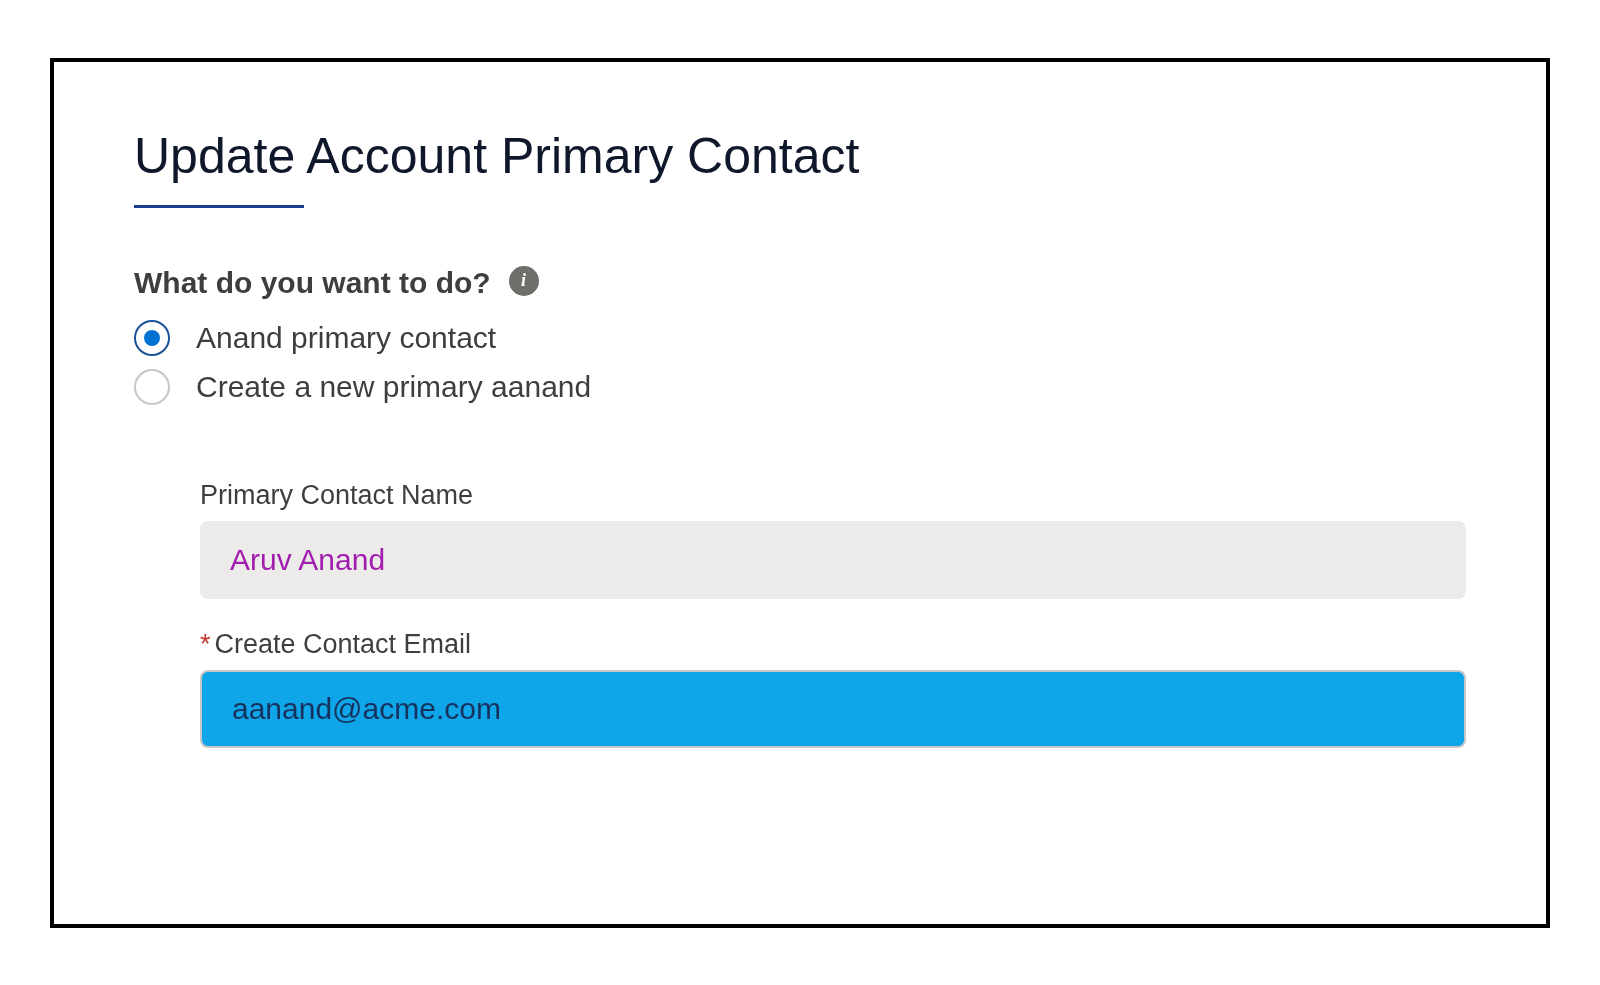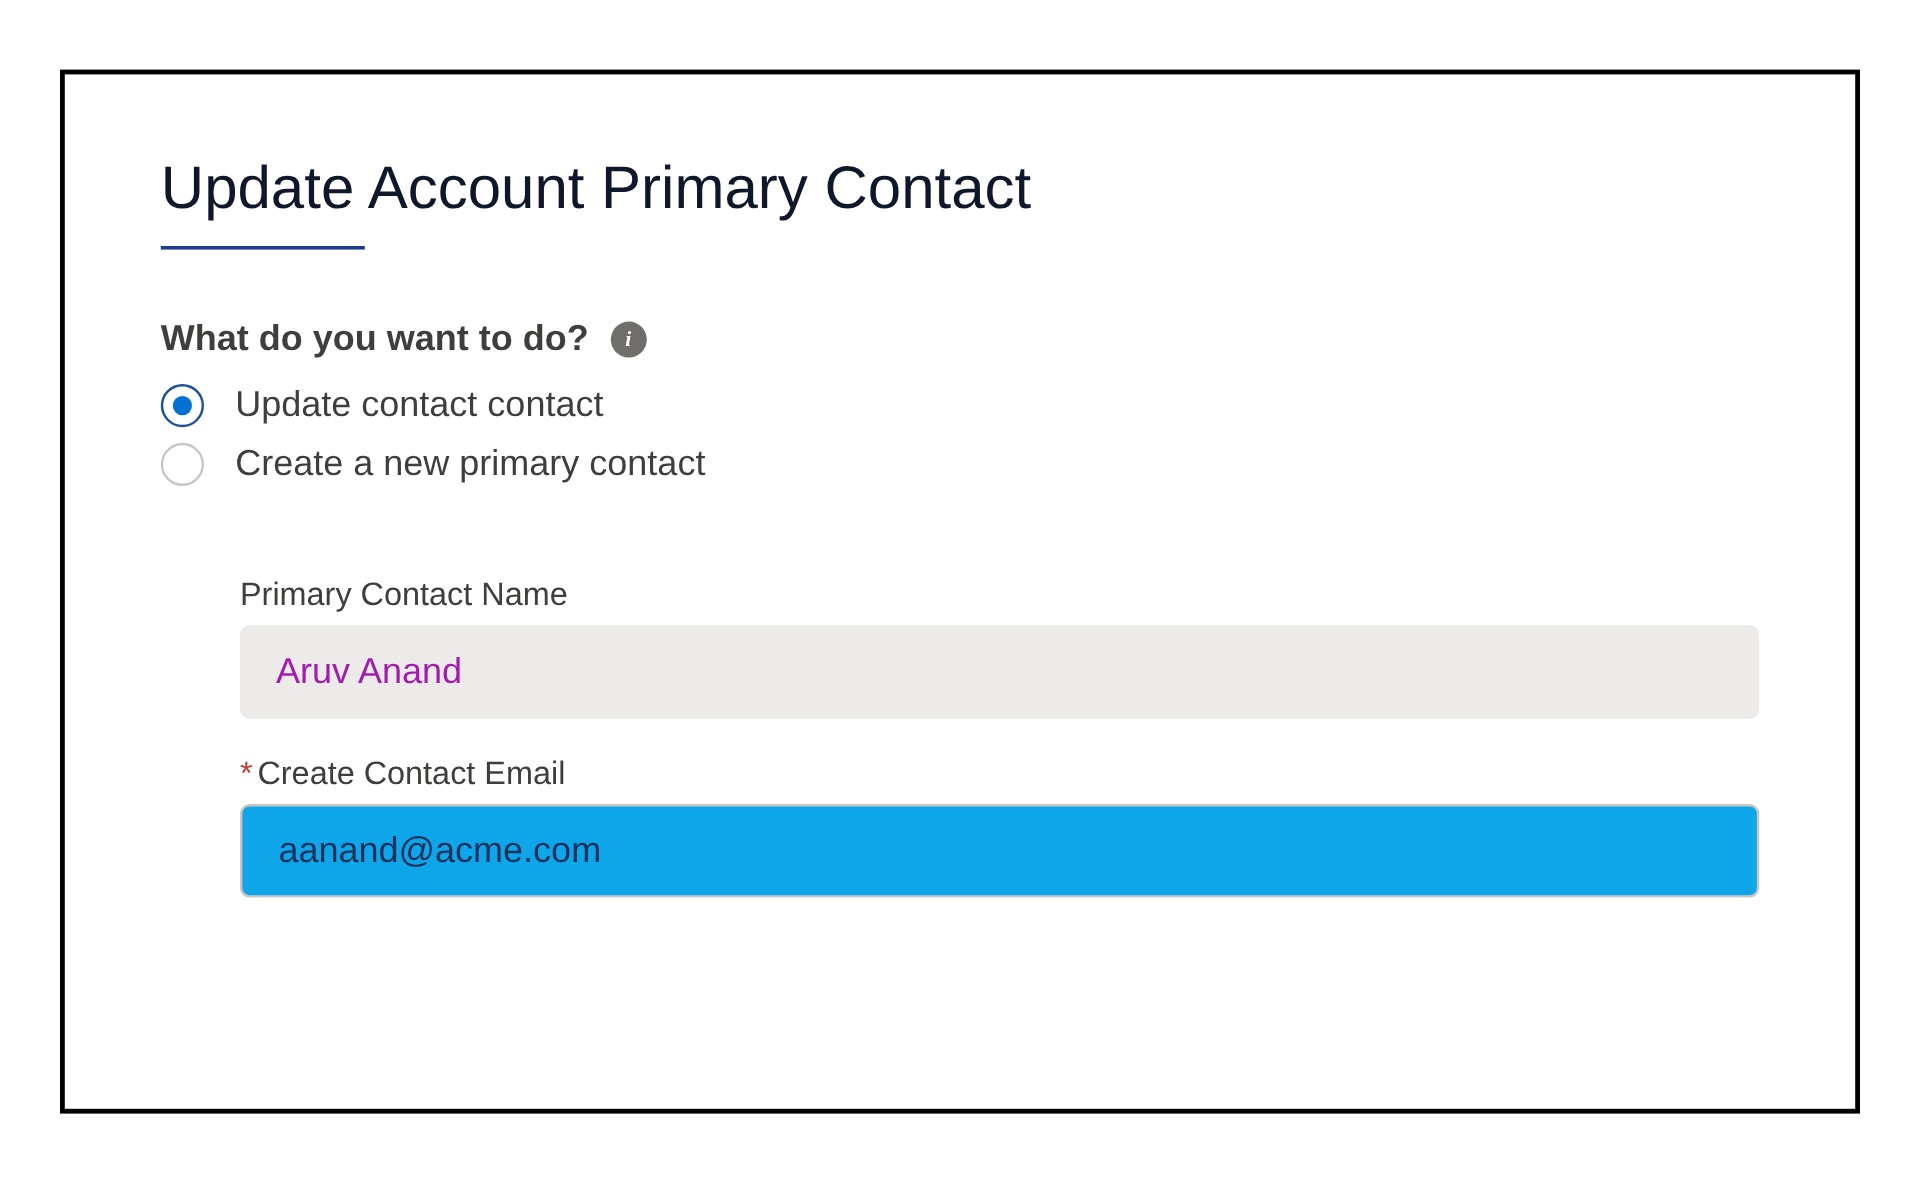"What do you want to" .question-row { align-items: center -> none }
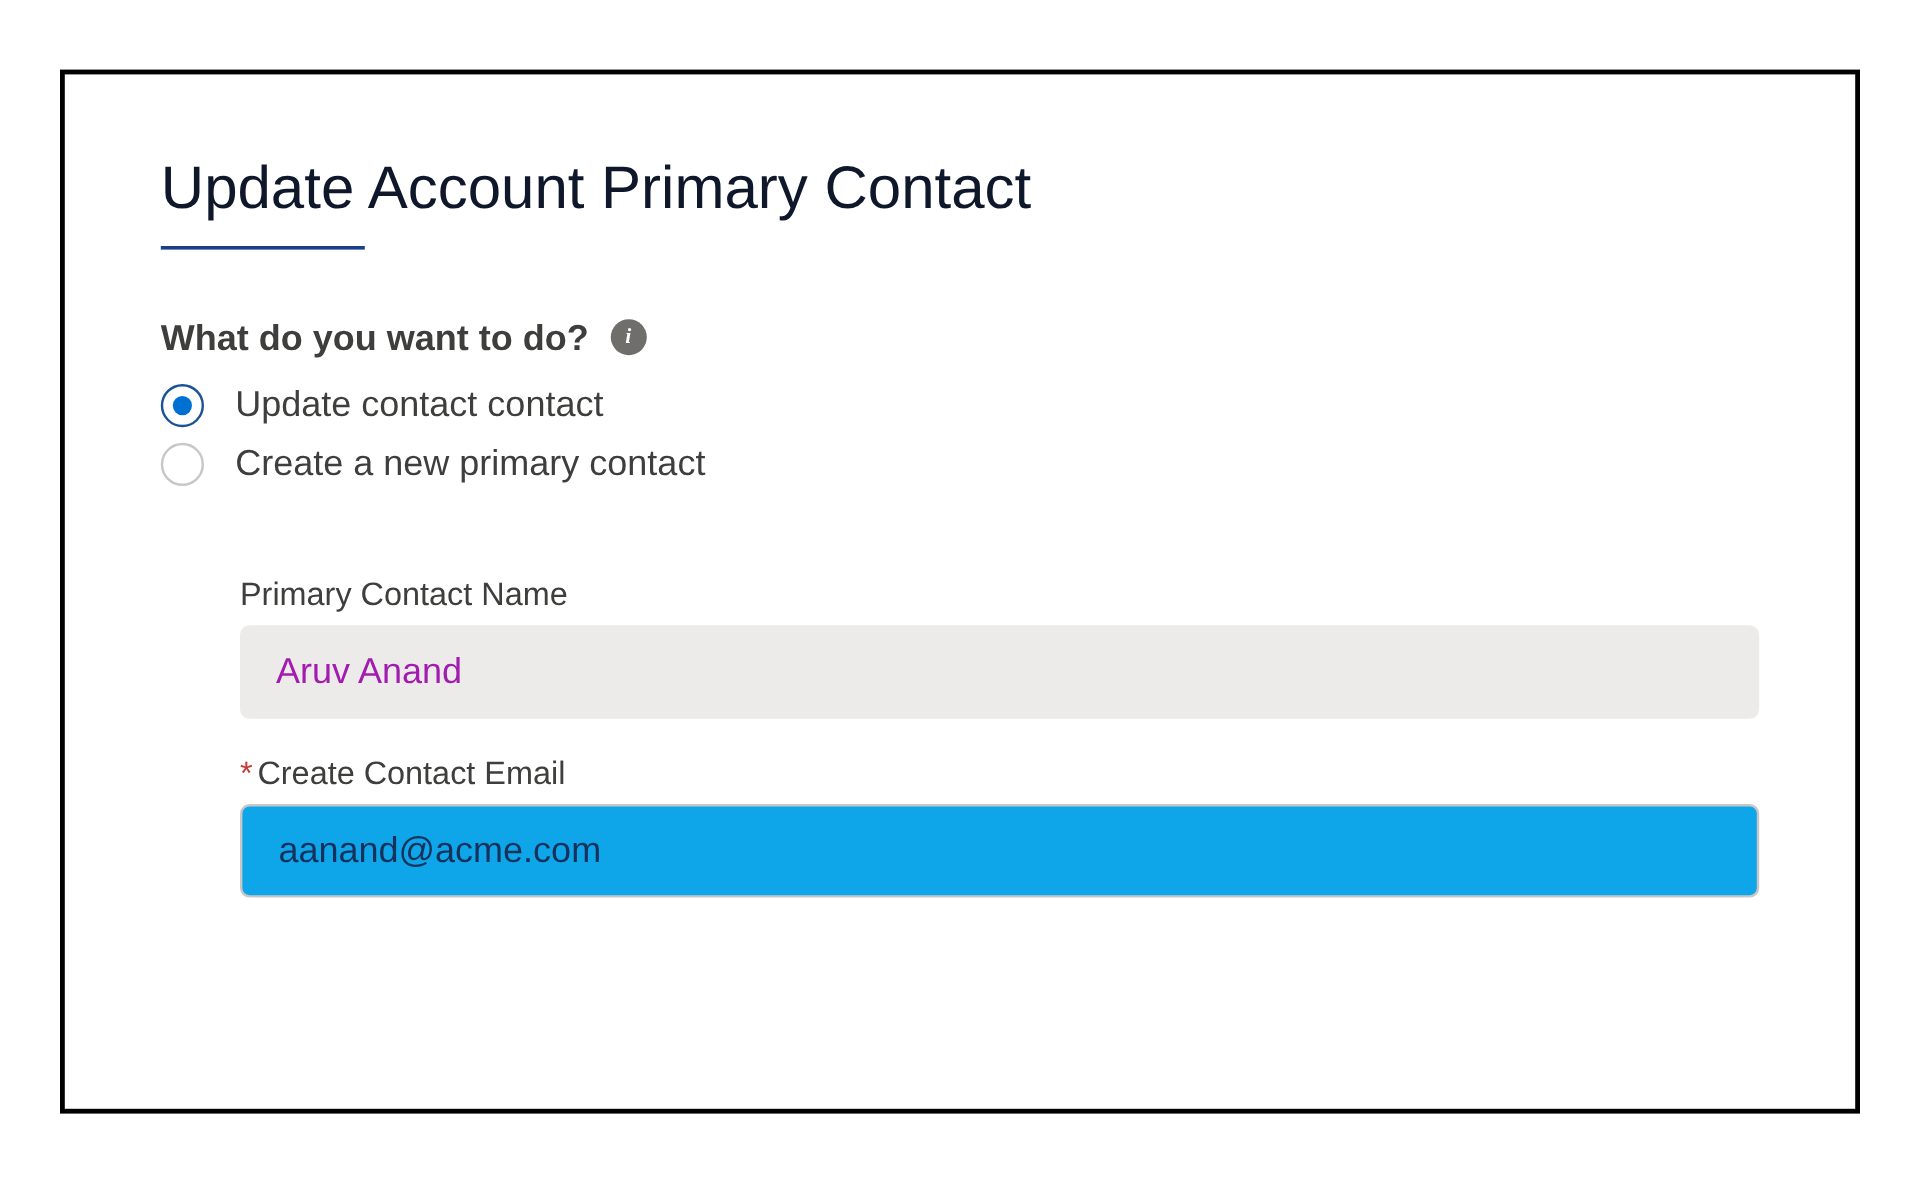"Update contact contact" span.radio-label { text: Update contact -> Anand primary }
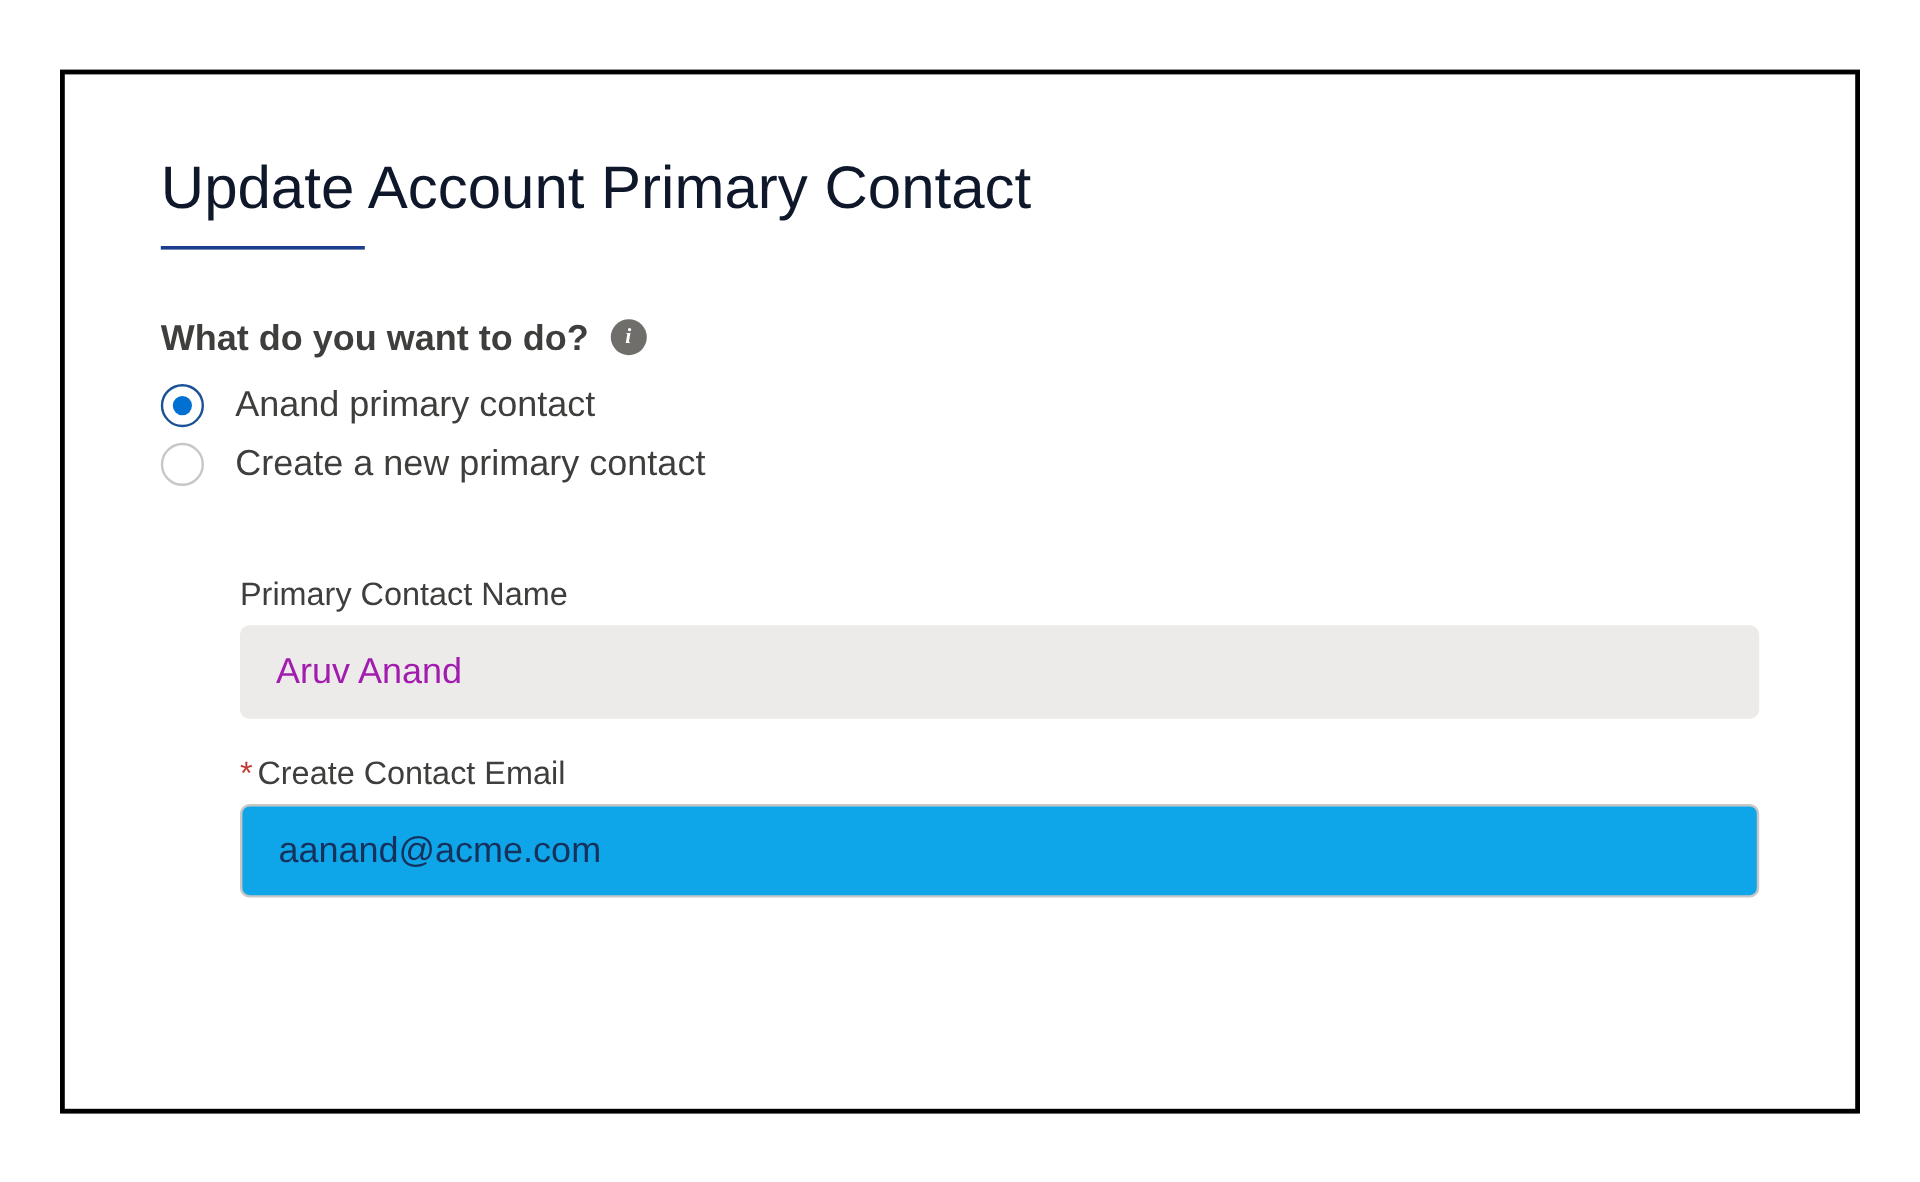"Create a new primary contact" span.radio-label { text: contact -> aanand }
